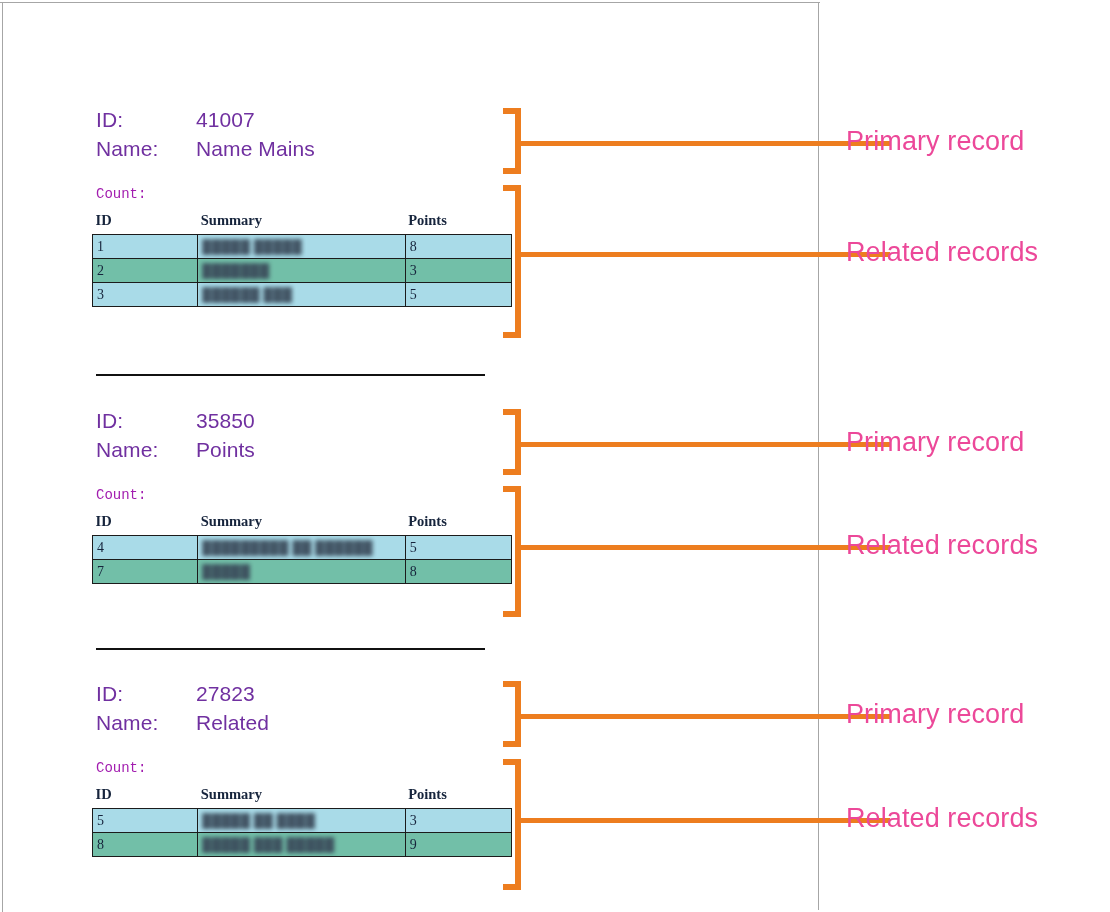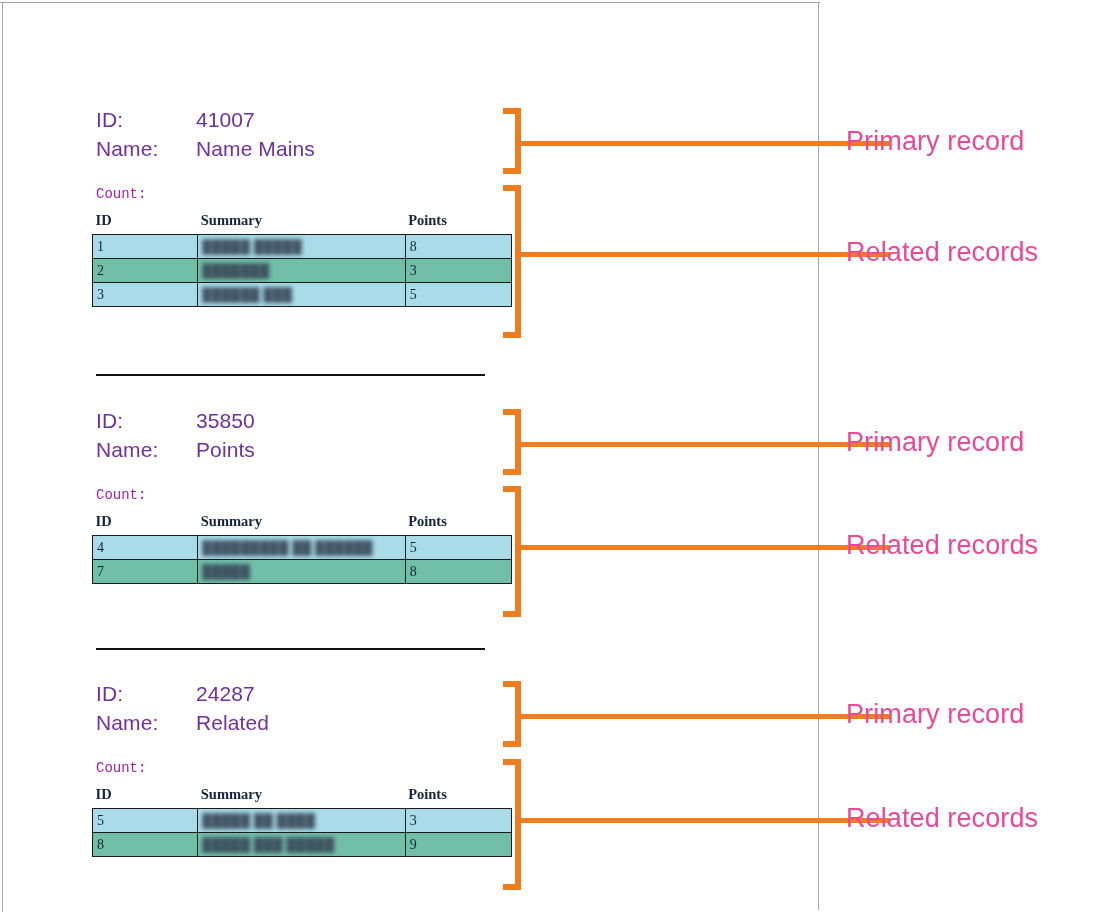"24287" div.kv { text: 24287 -> 27823 }
